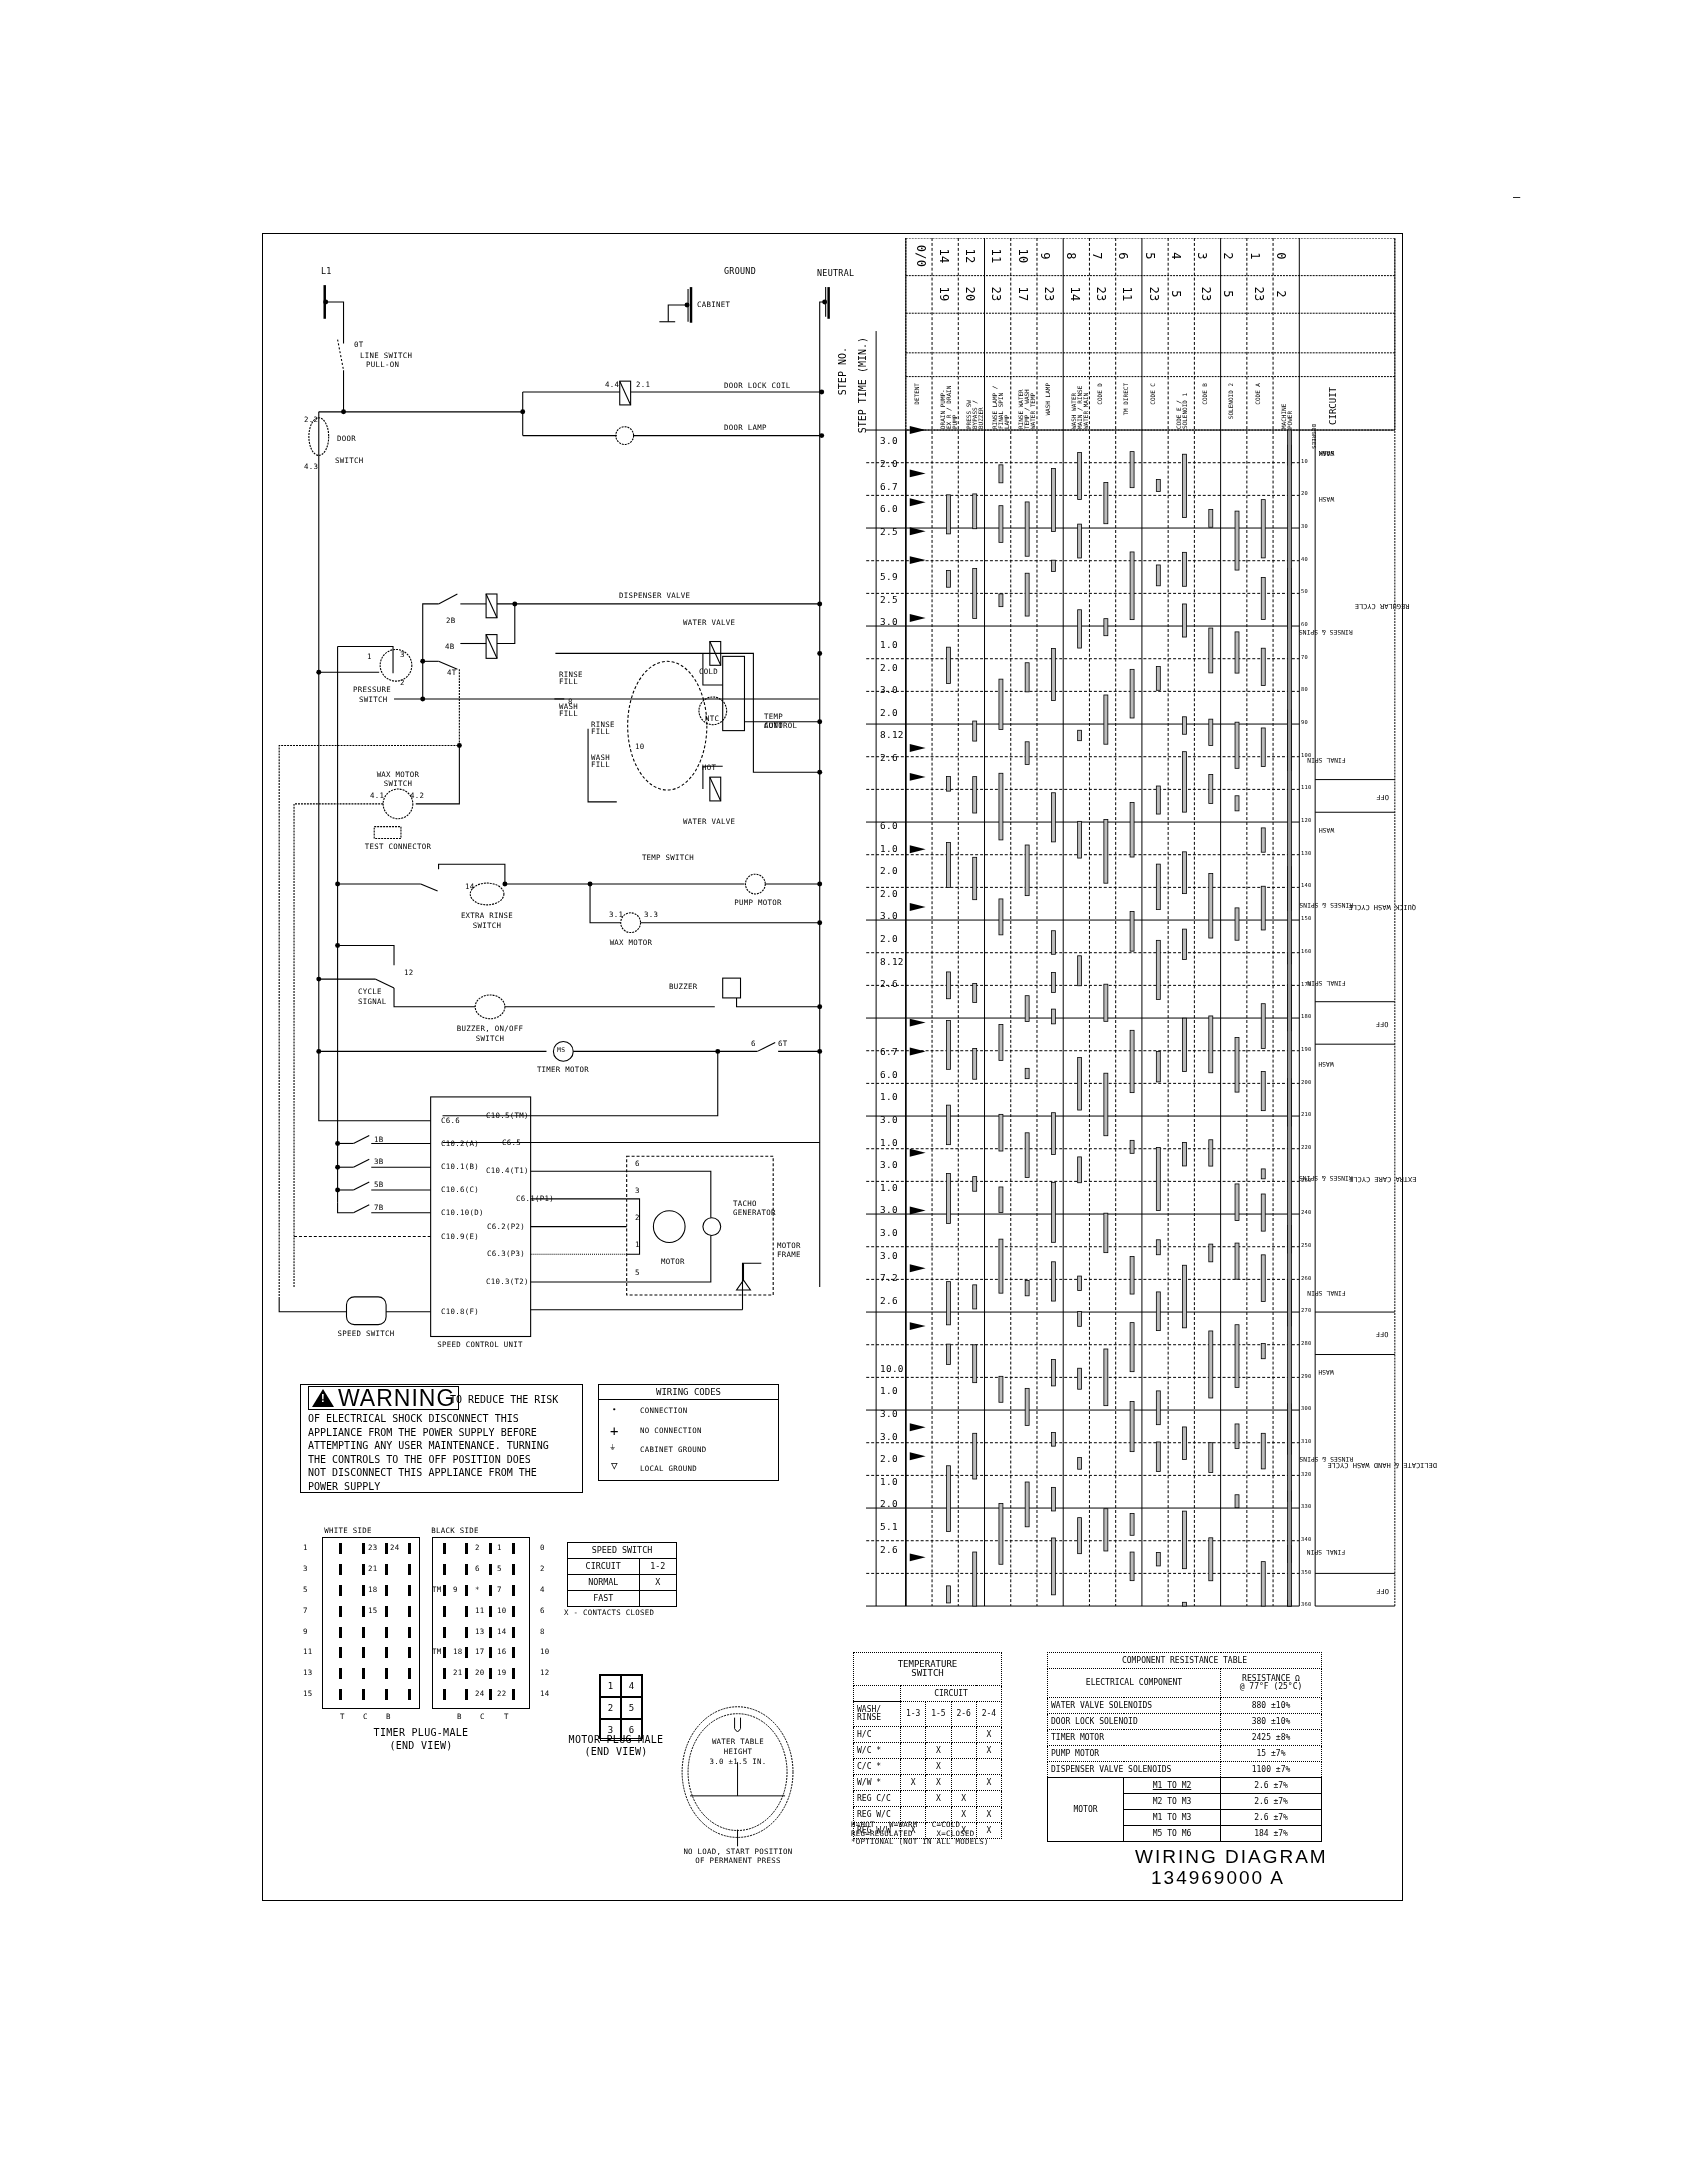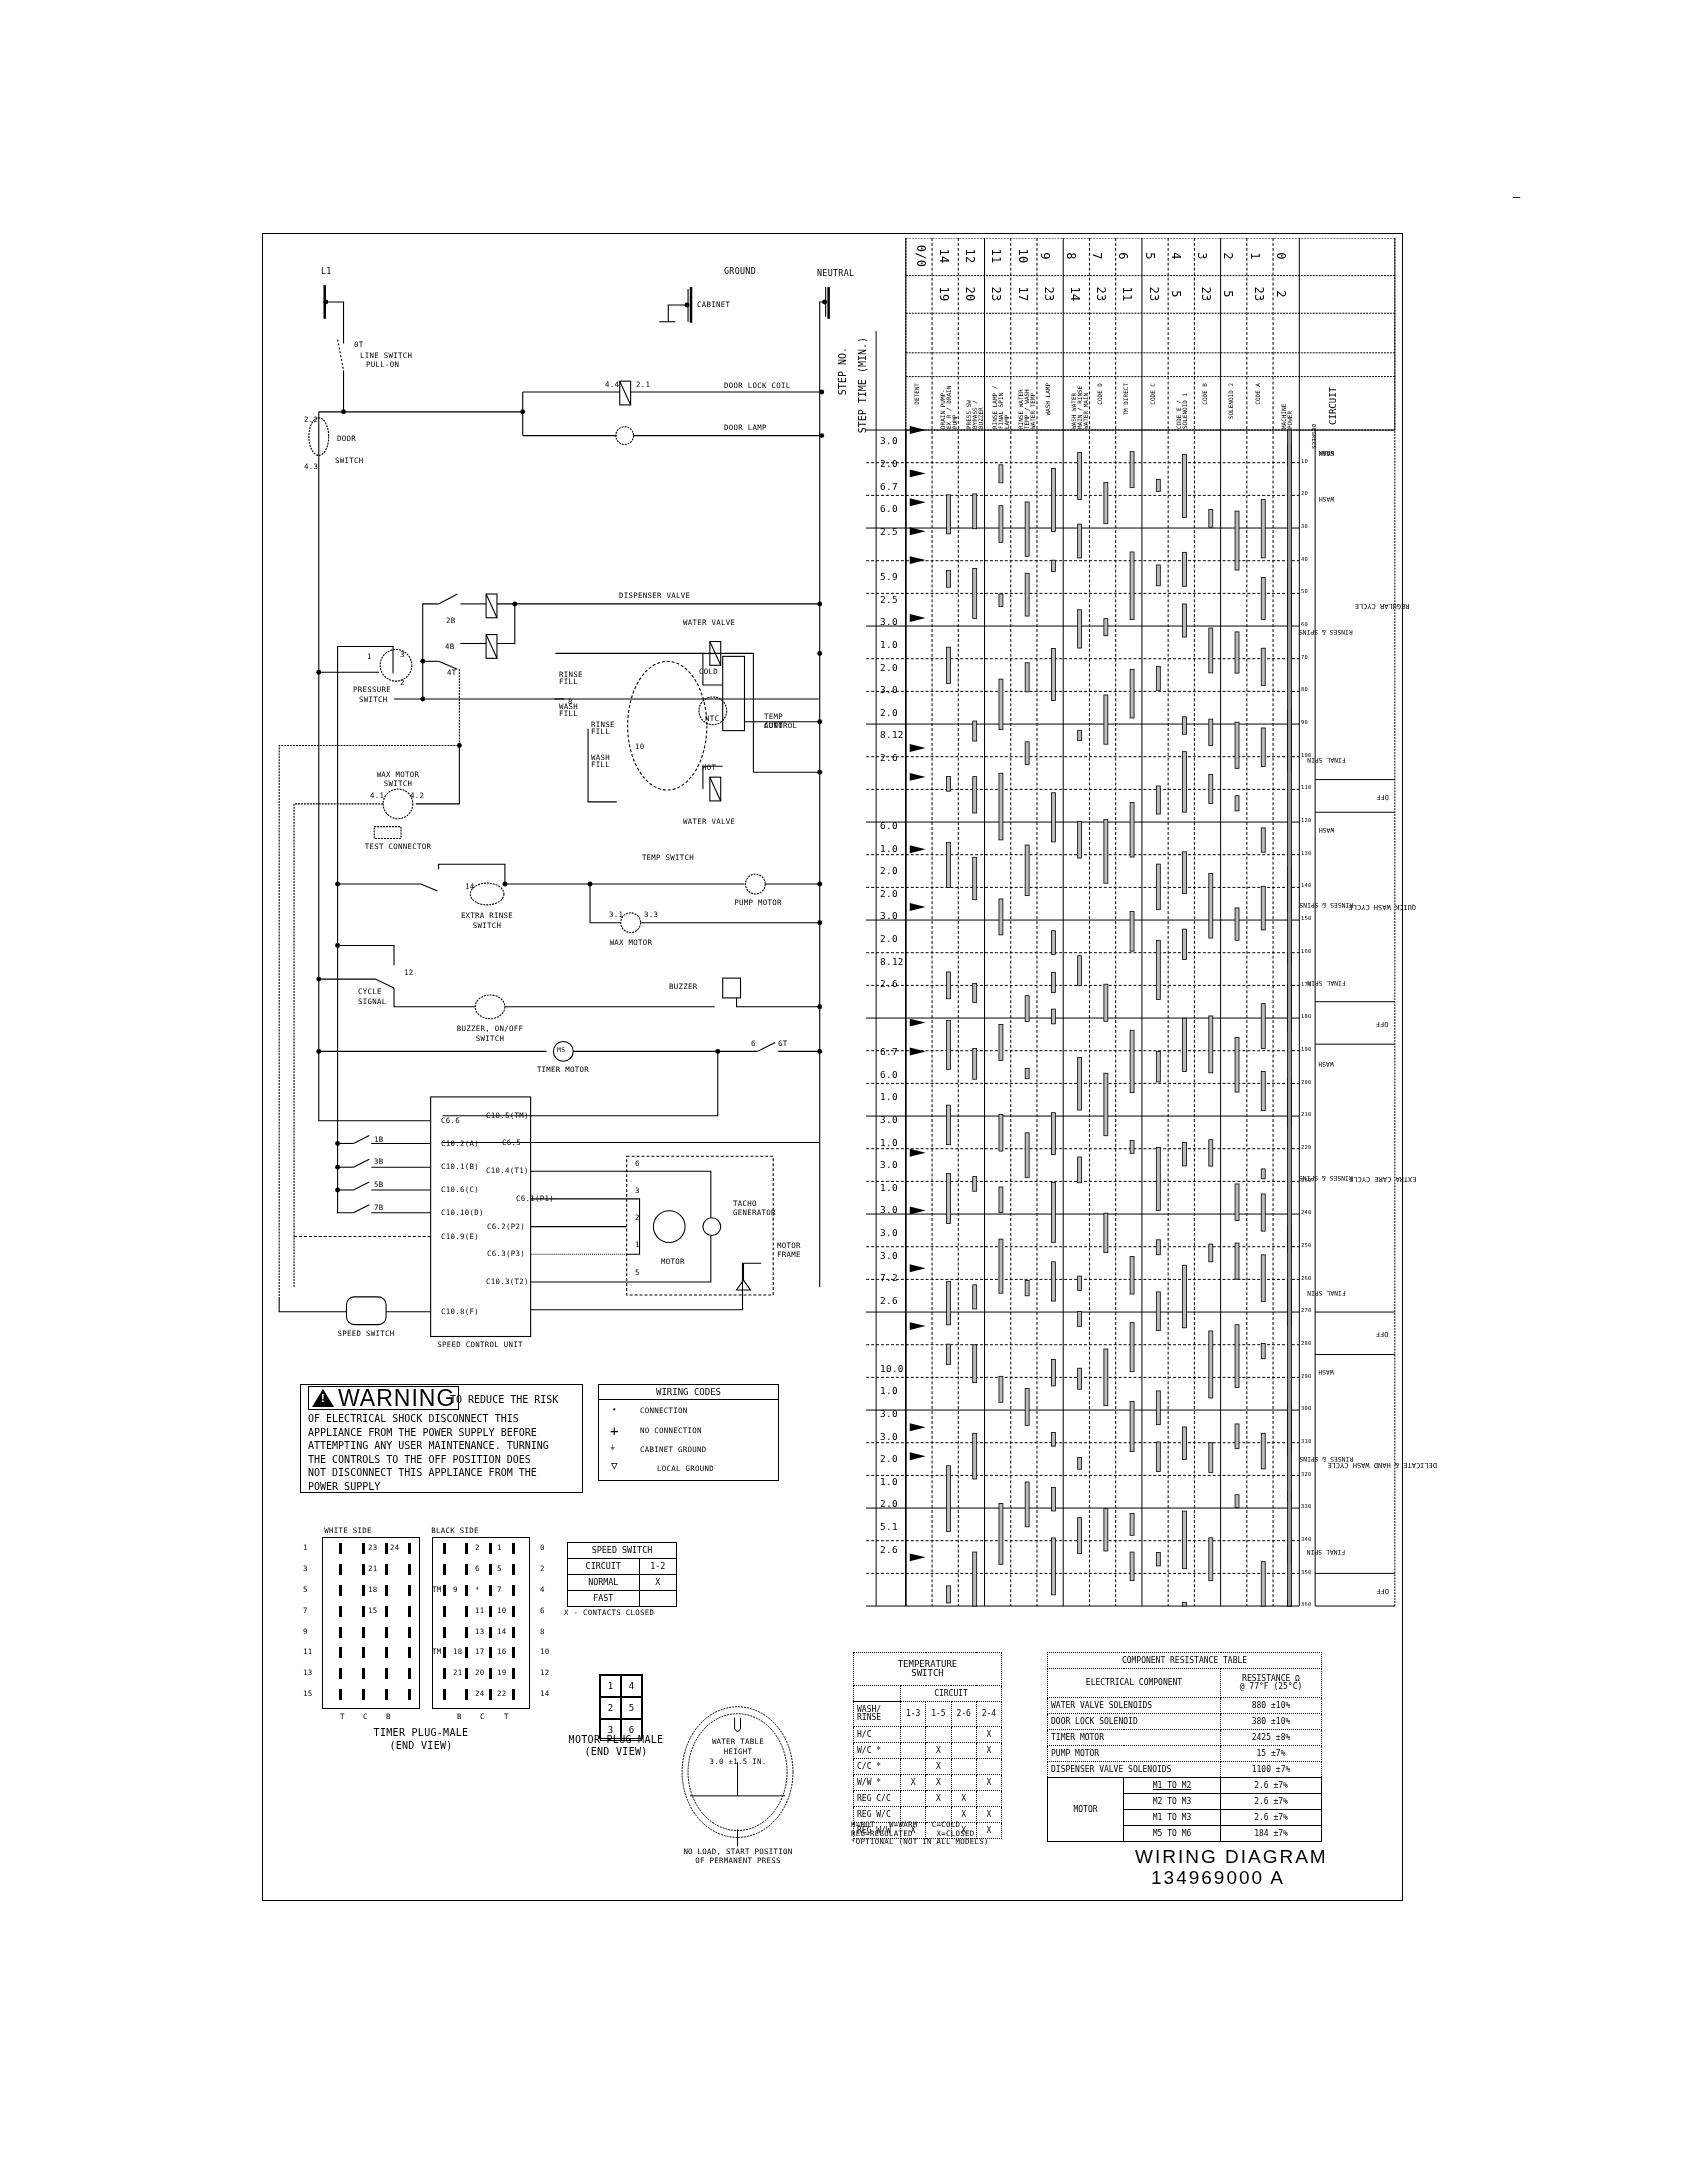"LOCAL GROUND" div.lbl { margin-left: 17px -> none }
